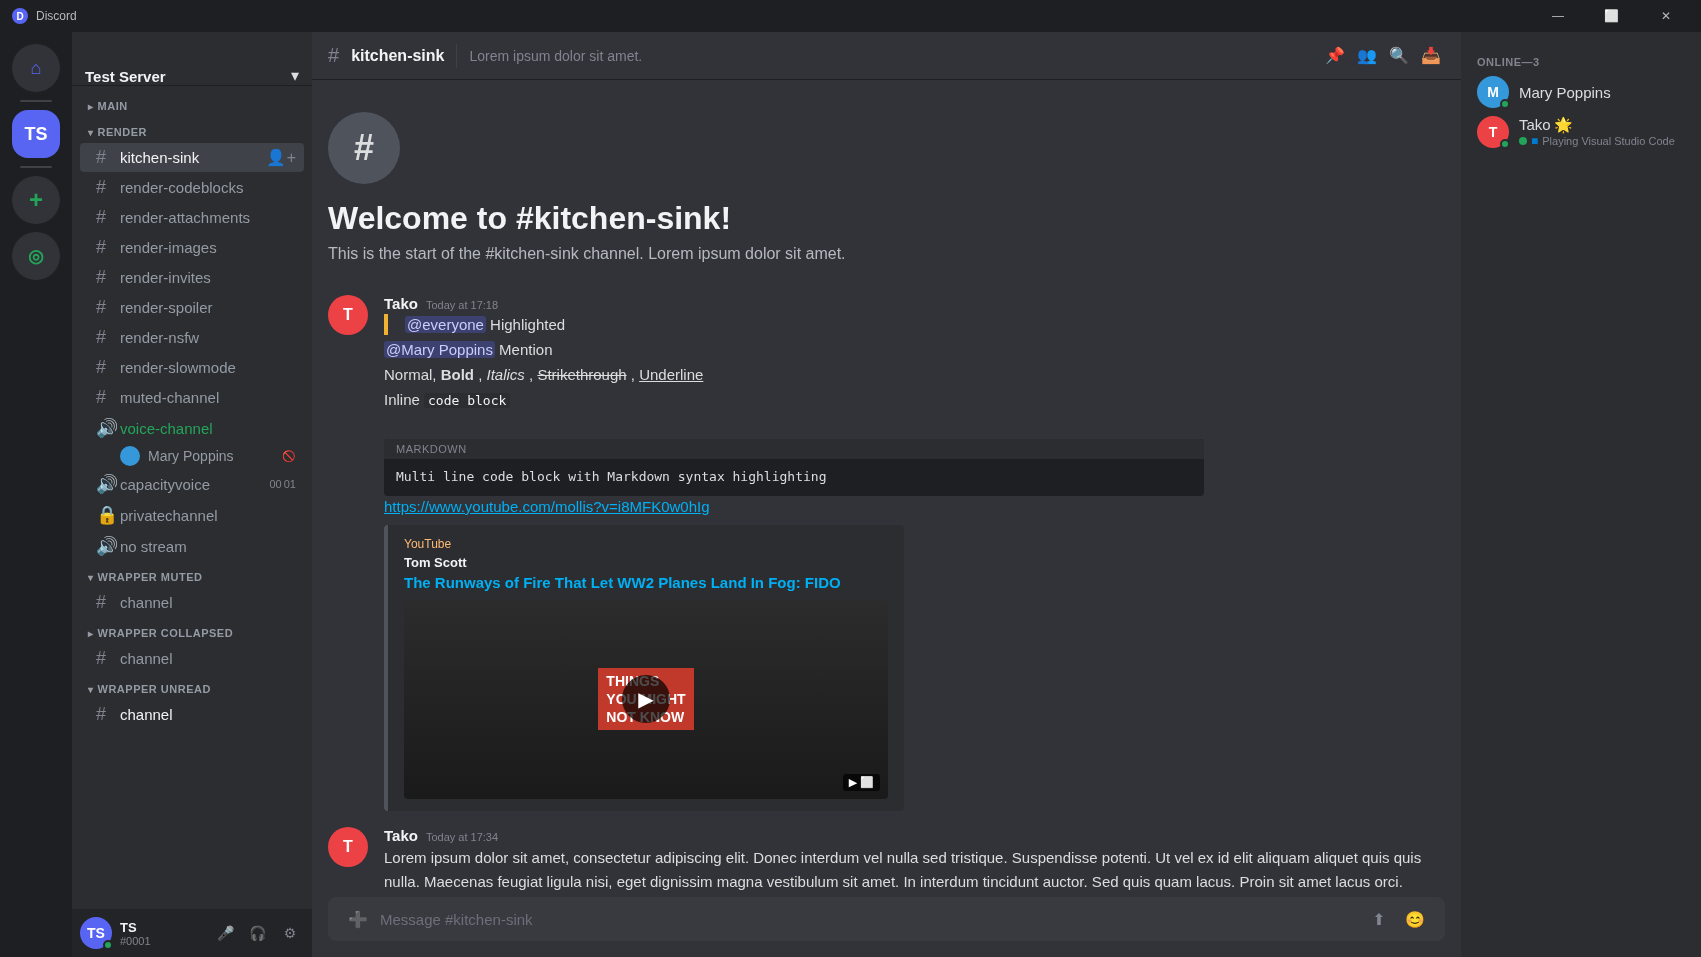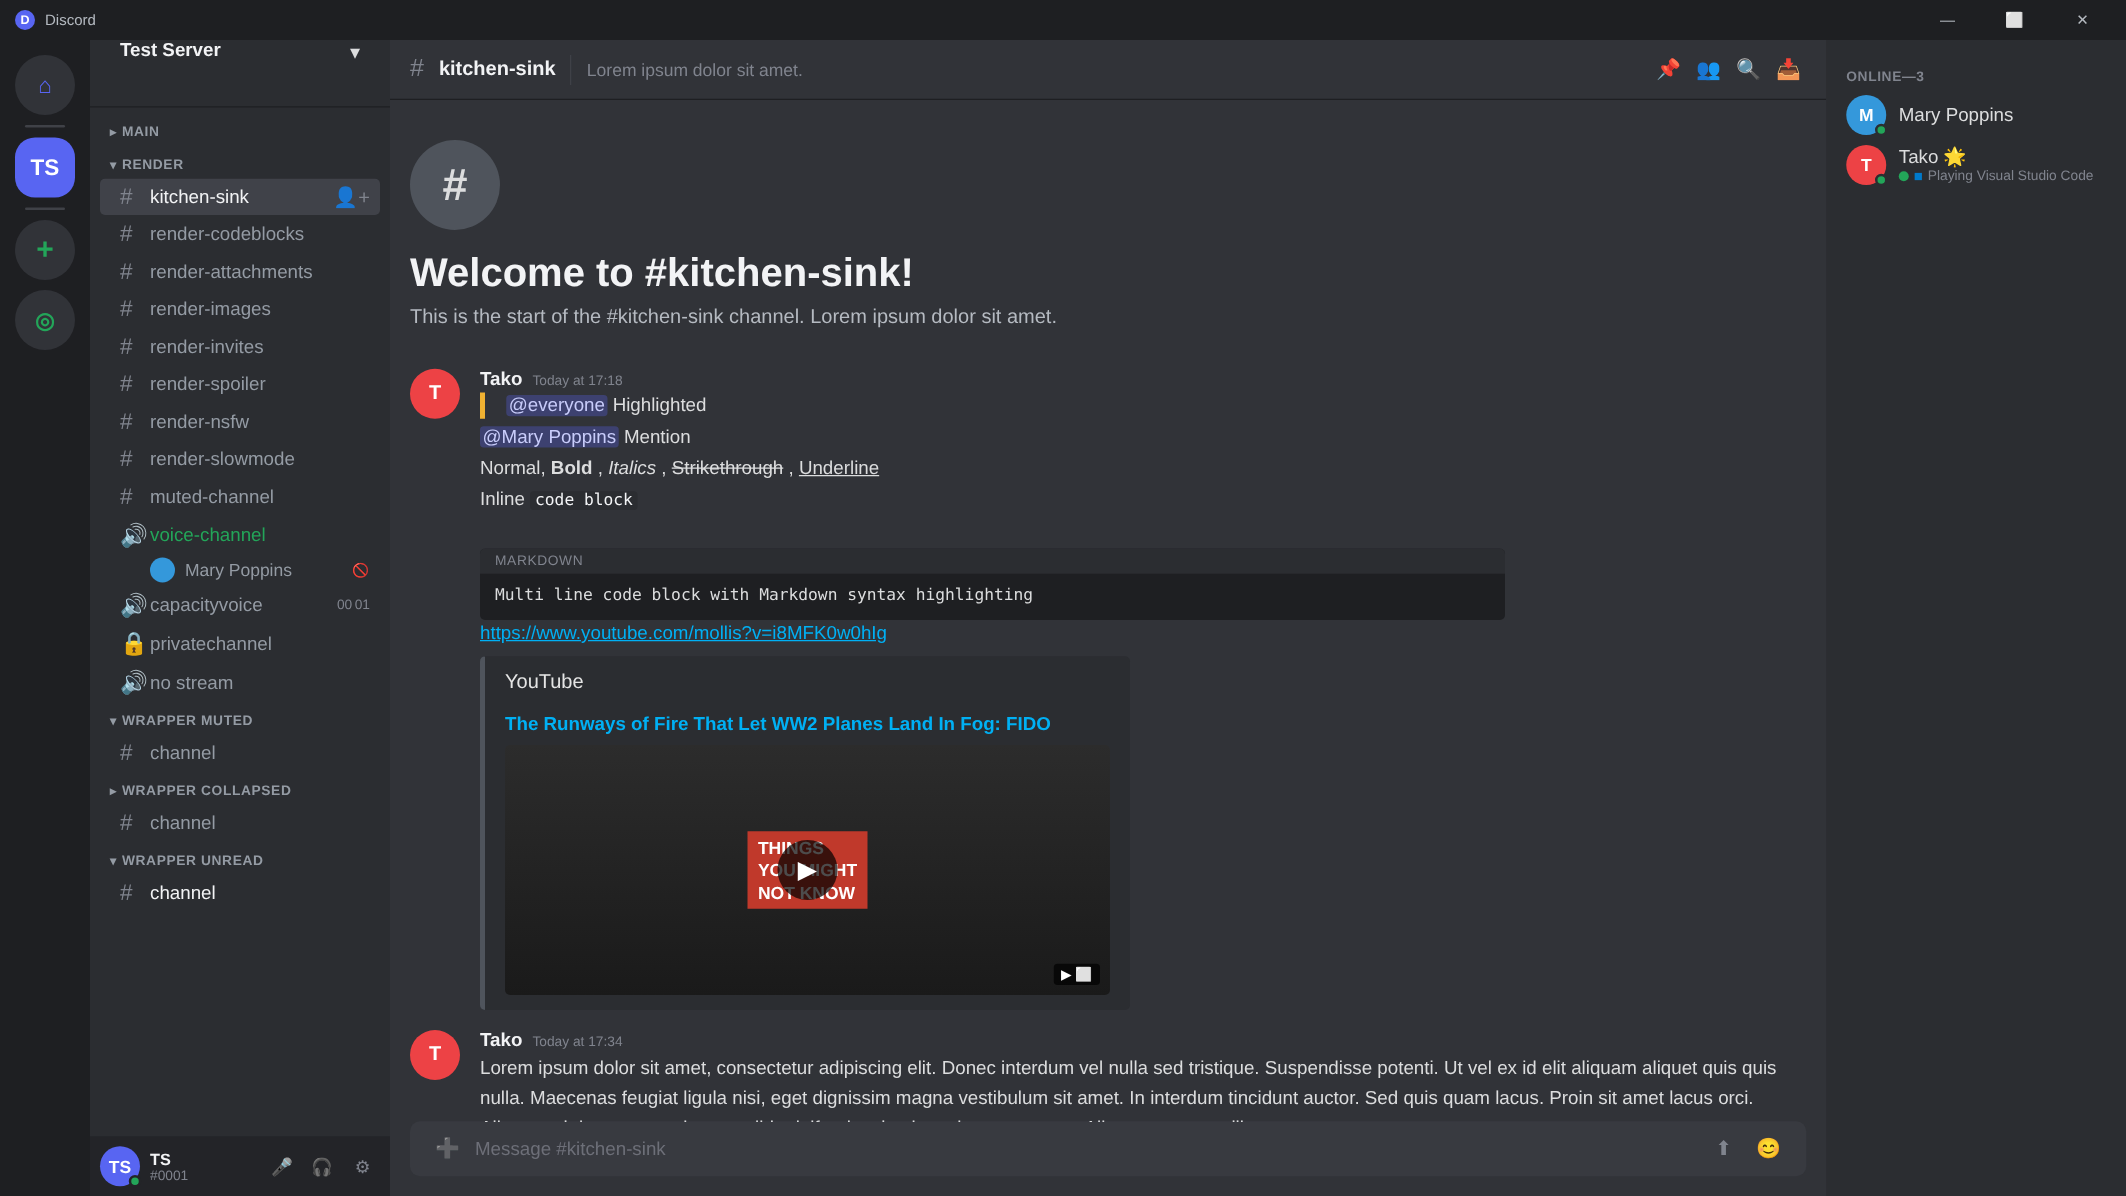"Test Server" .server-header { align-items: flex-start -> flex-end; padding: 0 24px -> 0 13px }
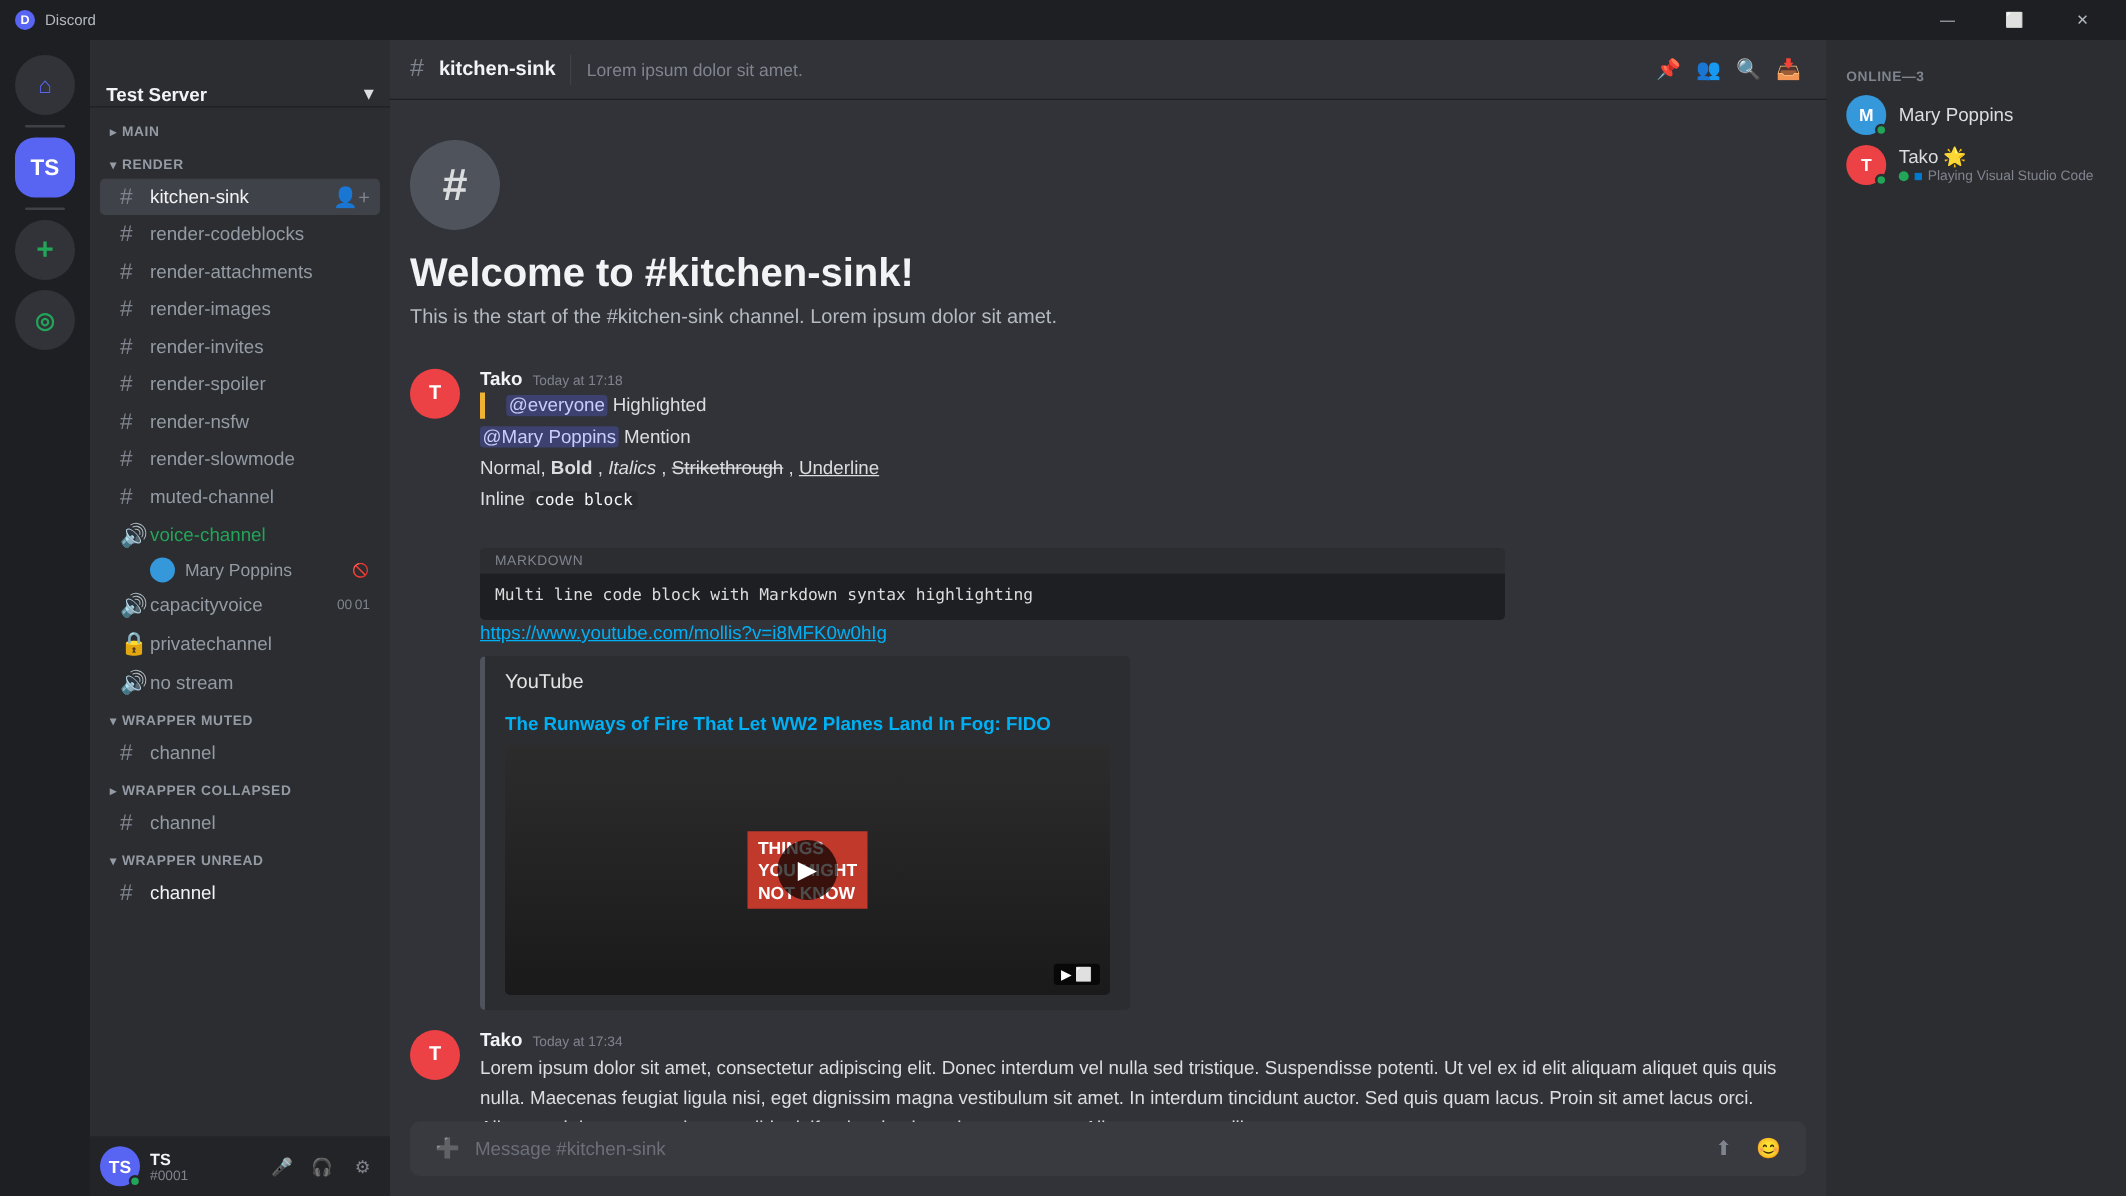"YouTube" .embed-provider { color: #e5e5e5 -> #fdba74; font-size: 16px -> 12px; margin-bottom: 16px -> 4px }
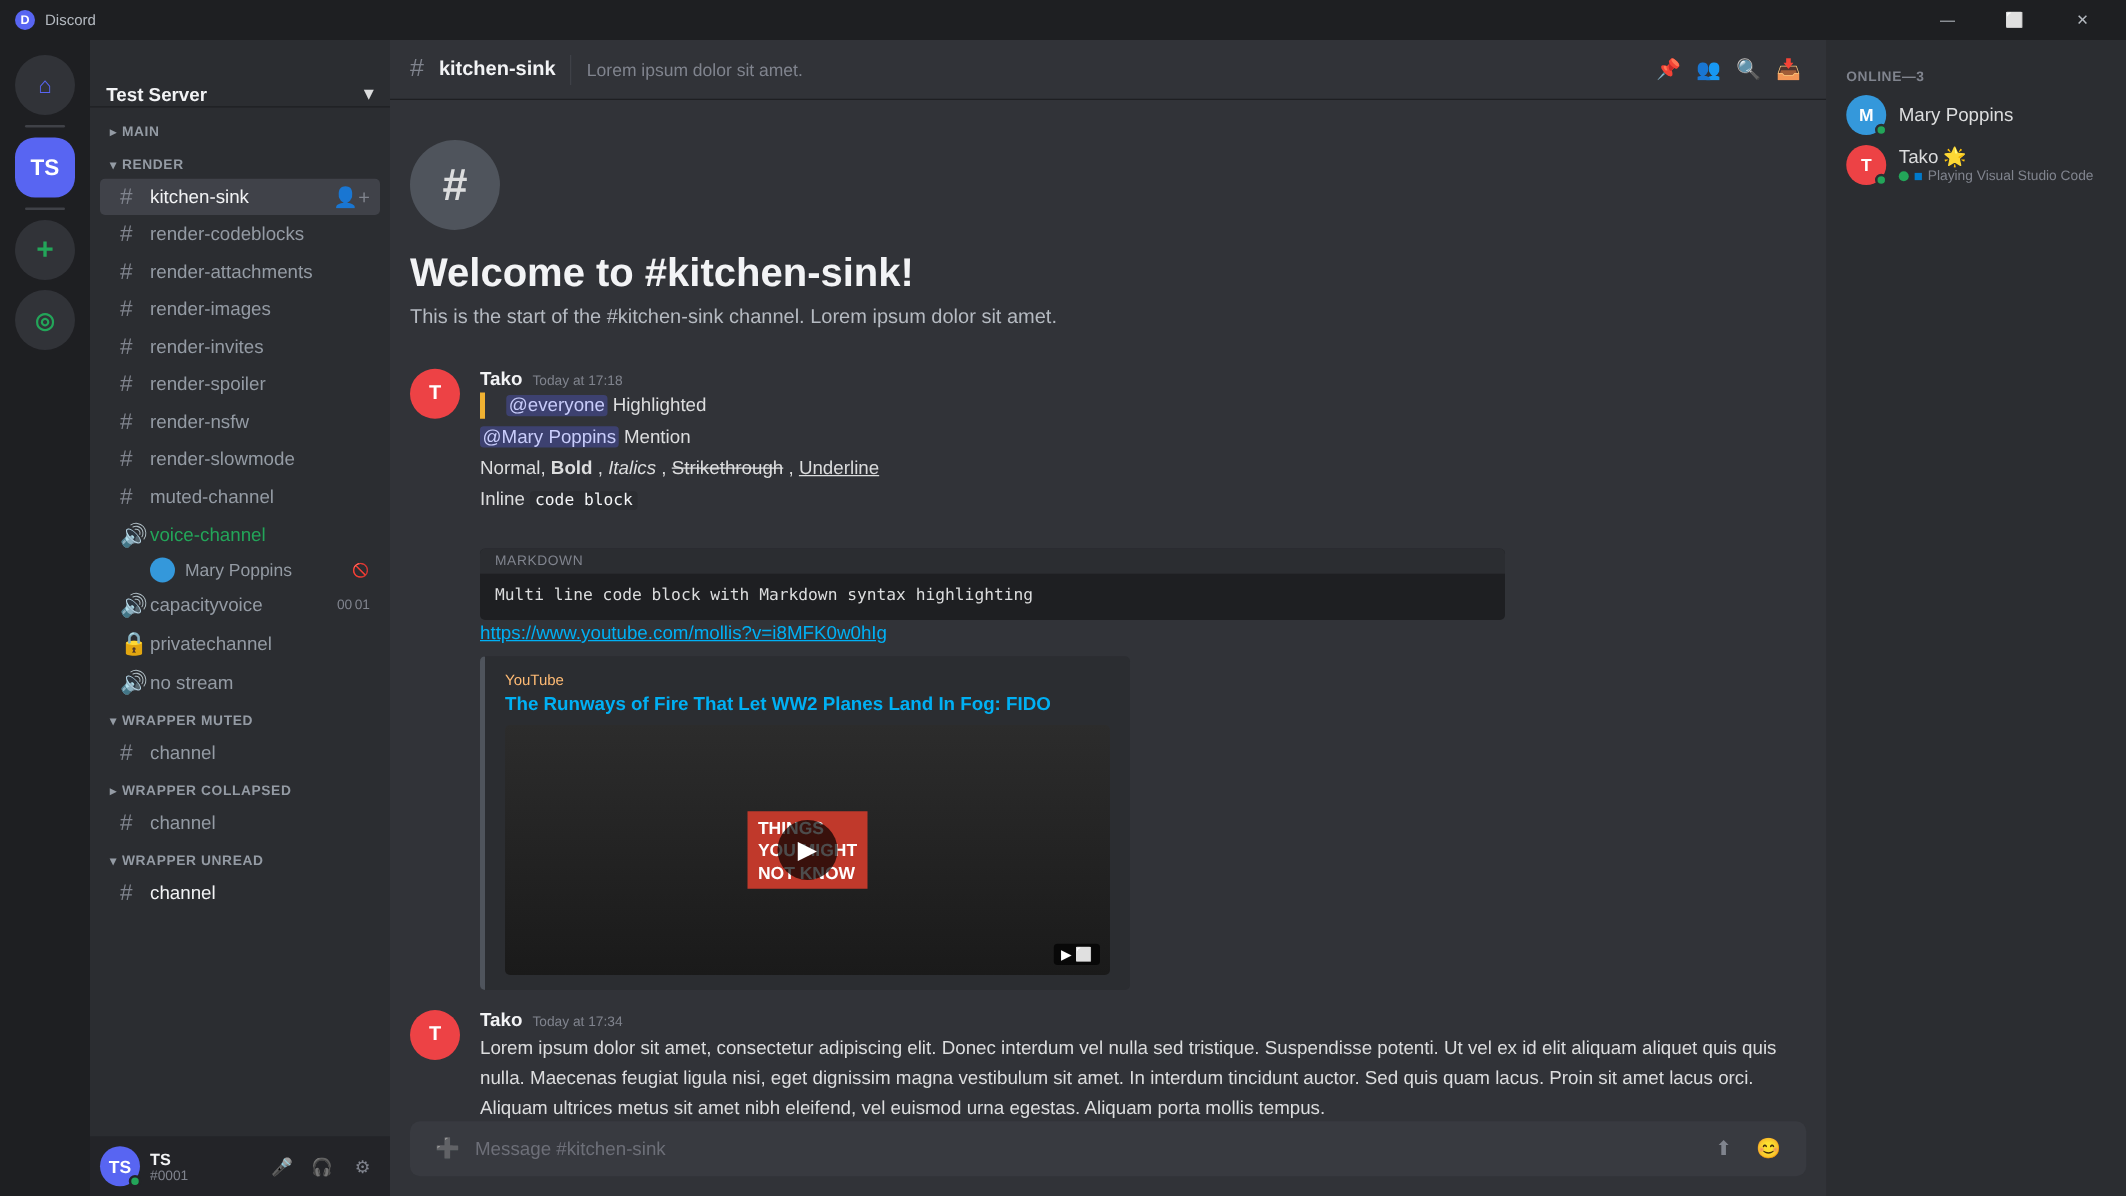"Tom Scott" div.embed-author { html: none -> <div>Tom Scott</div> }
